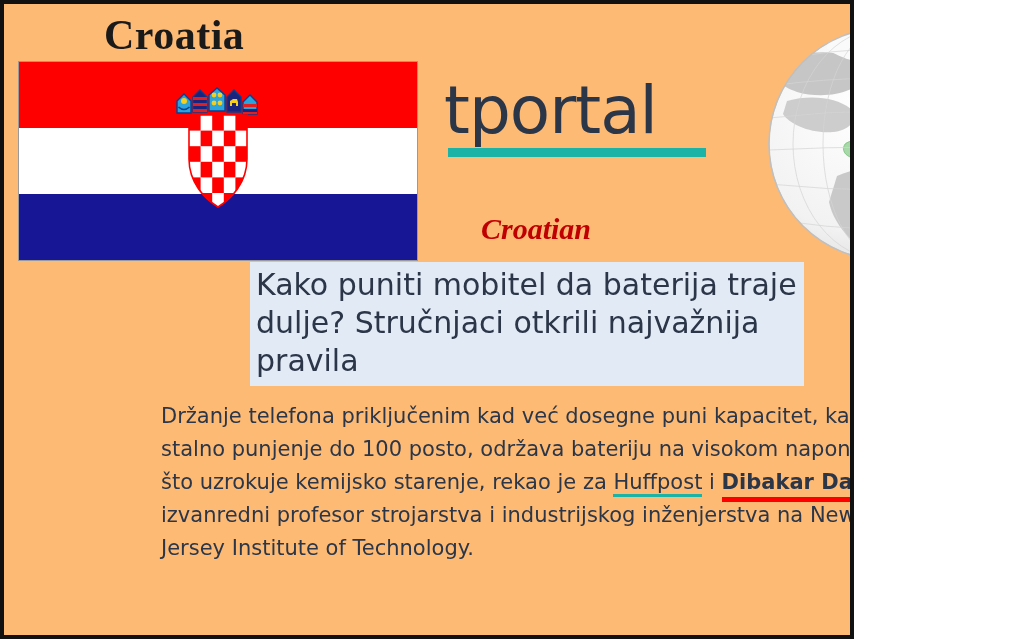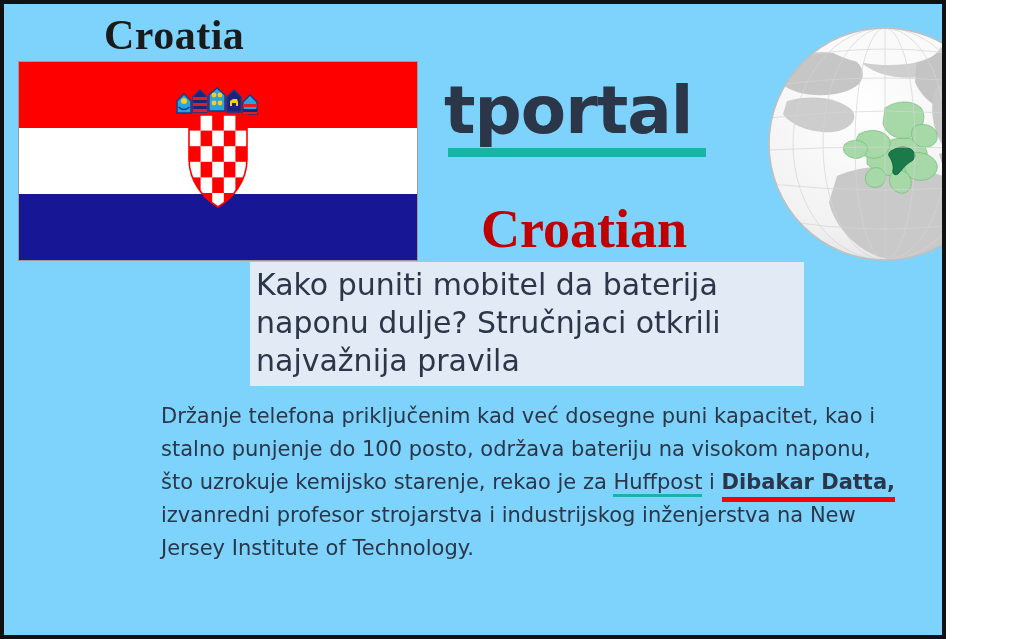"Croatia" #page { background: #7dd3fc -> #fdba74; width: 946px -> 854px }
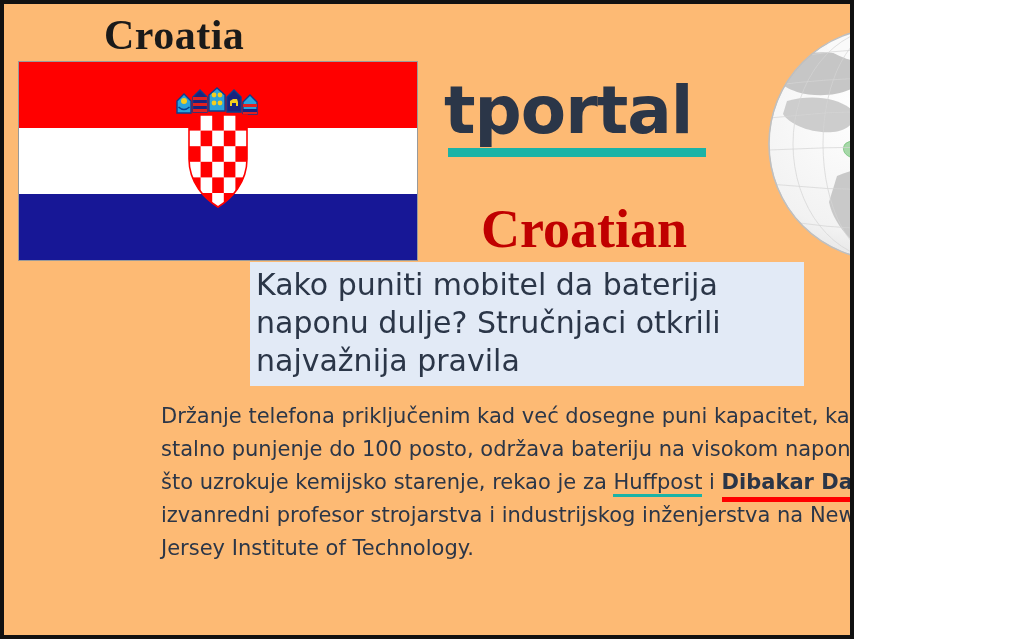"tportal" .tportal-word { font-weight: bold -> normal }
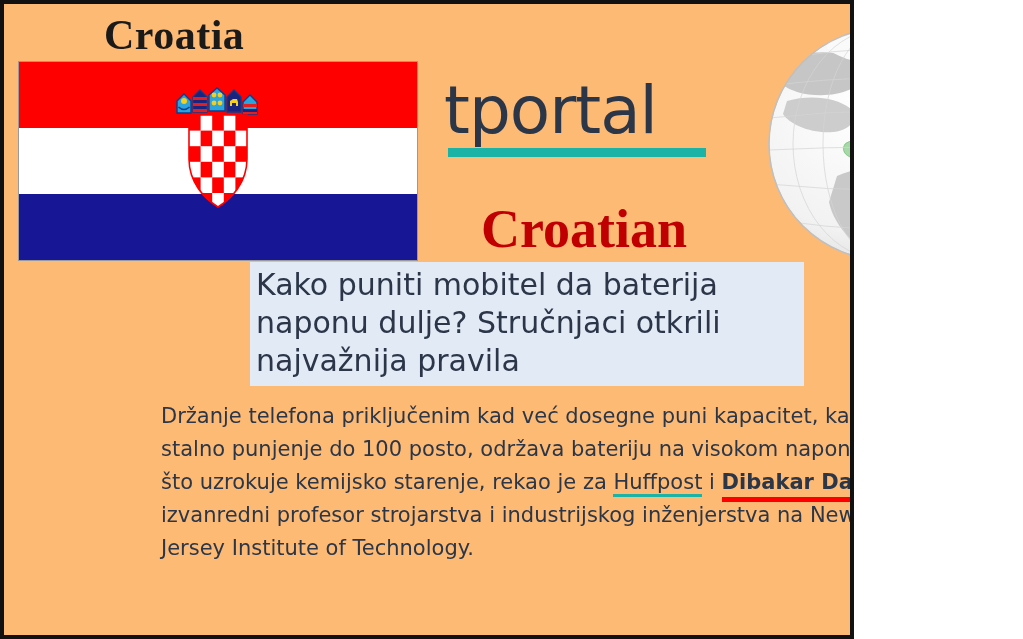"Croatian" .lang-label { font-size: 54px -> 30px; font-style: none -> italic }
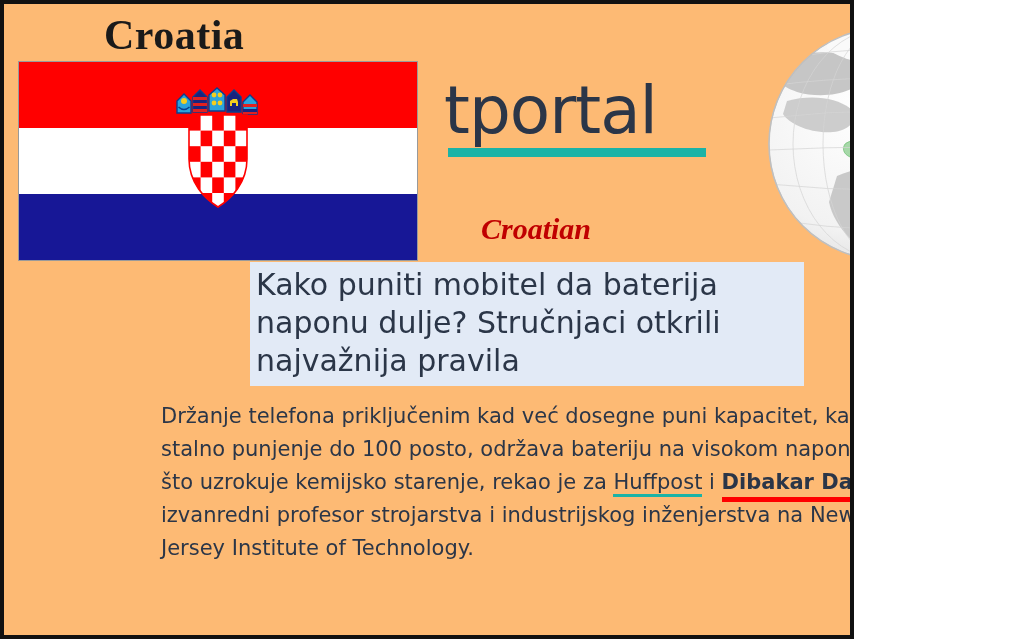"Kako puniti mobitel da baterija" div.headline { text: naponu -> traje }
